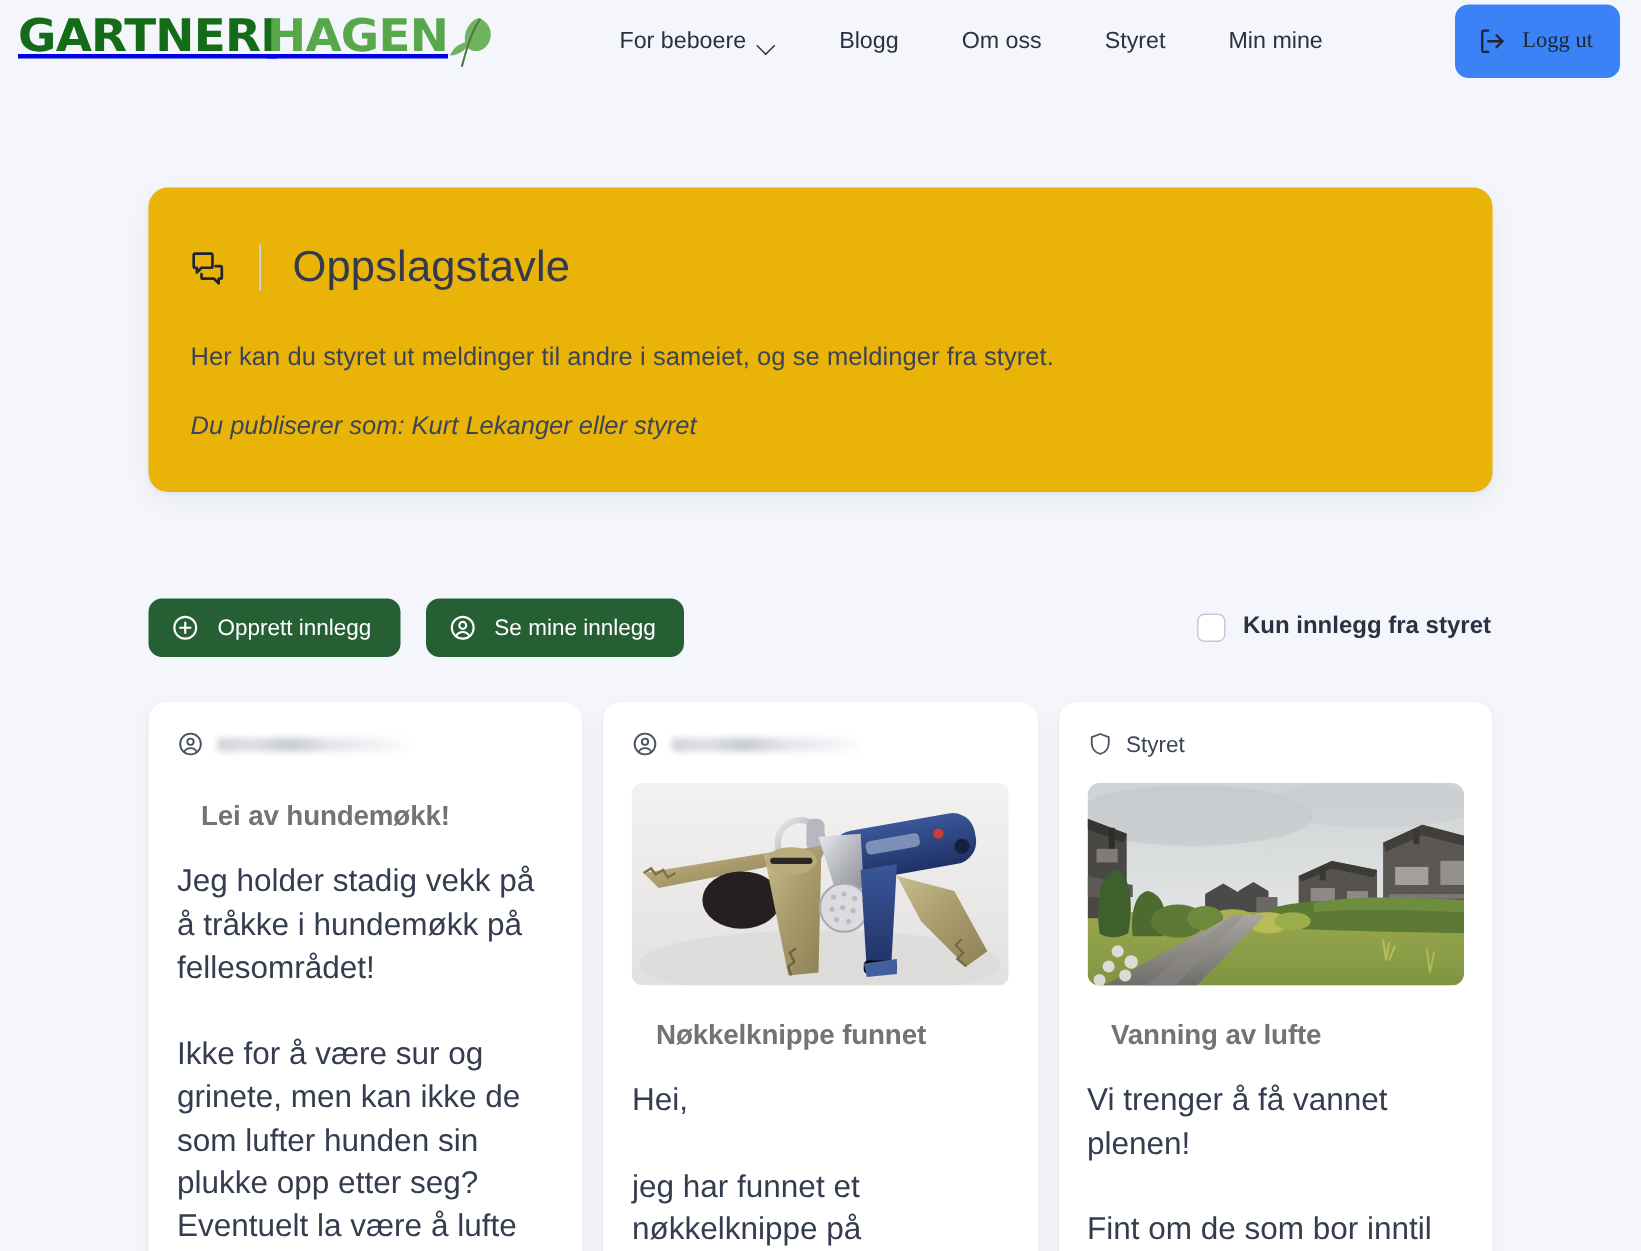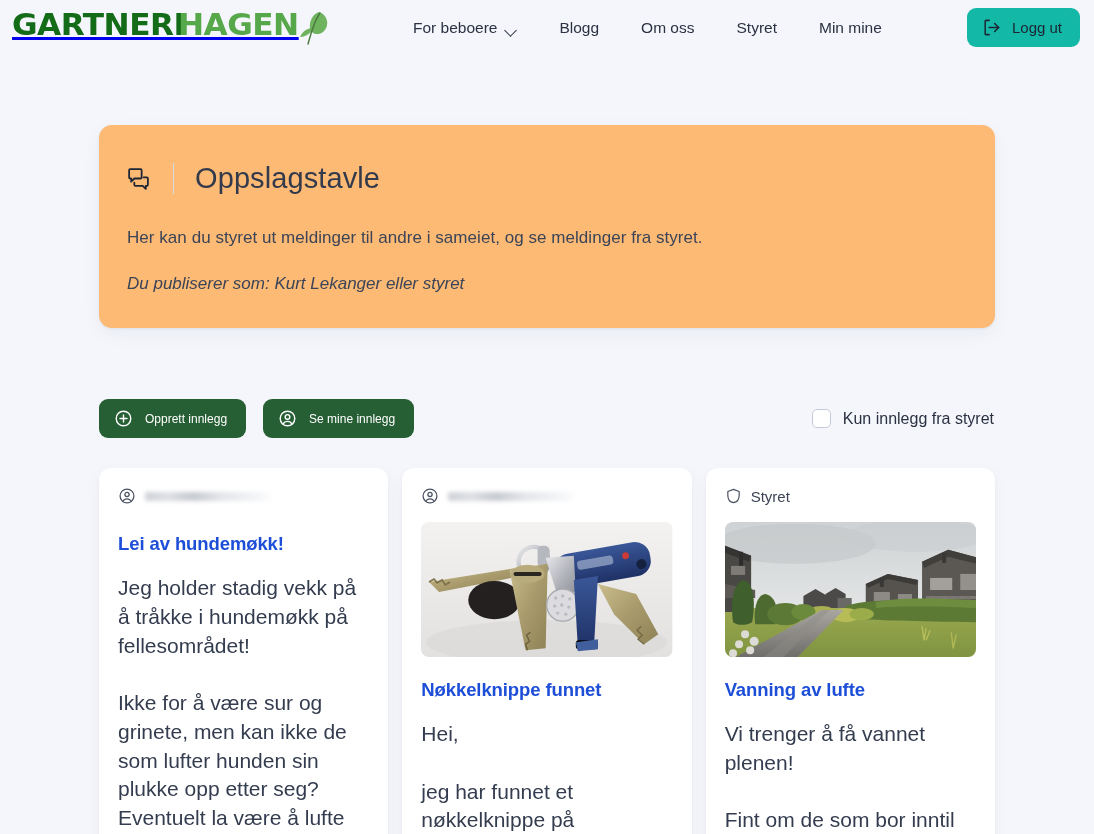"Logg ut" .logout-btn { background: #14b8a6 -> #3b82f6; font-family: Liberation Sans, sans-serif -> Liberation Serif, serif; height: 39px -> 49px }
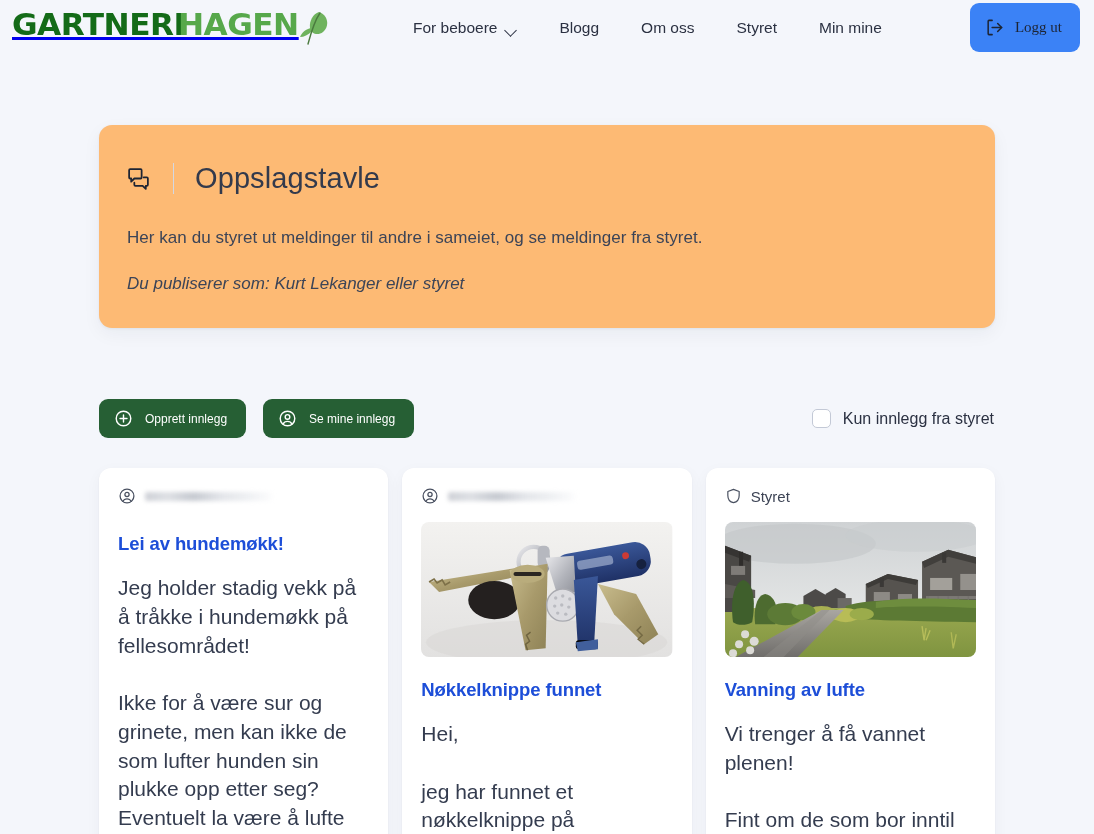"Oppslagstavle" .intro-card { background: #fdba74 -> #eab308 }
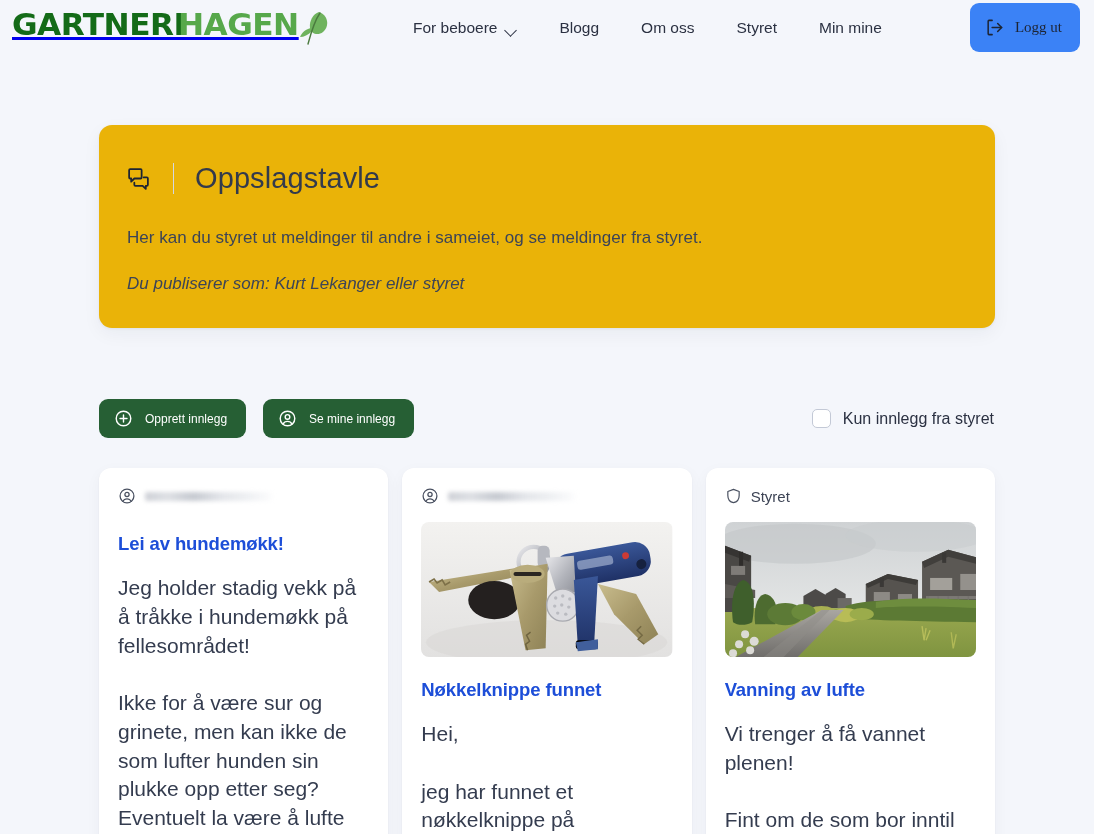"Opprett innlegg" .btn { font-size: 12px -> 15px }
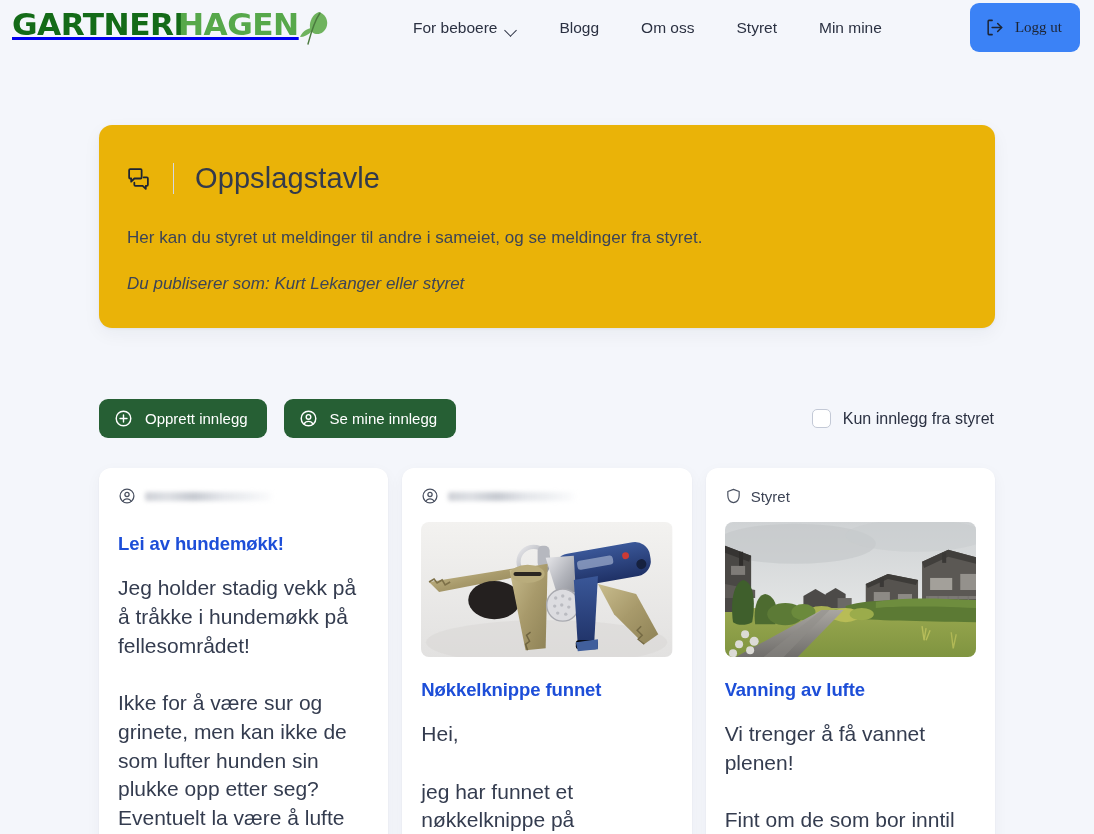"Kun innlegg fra styret" .filter-wrap { align-items: center -> none; font-weight: none -> bold }
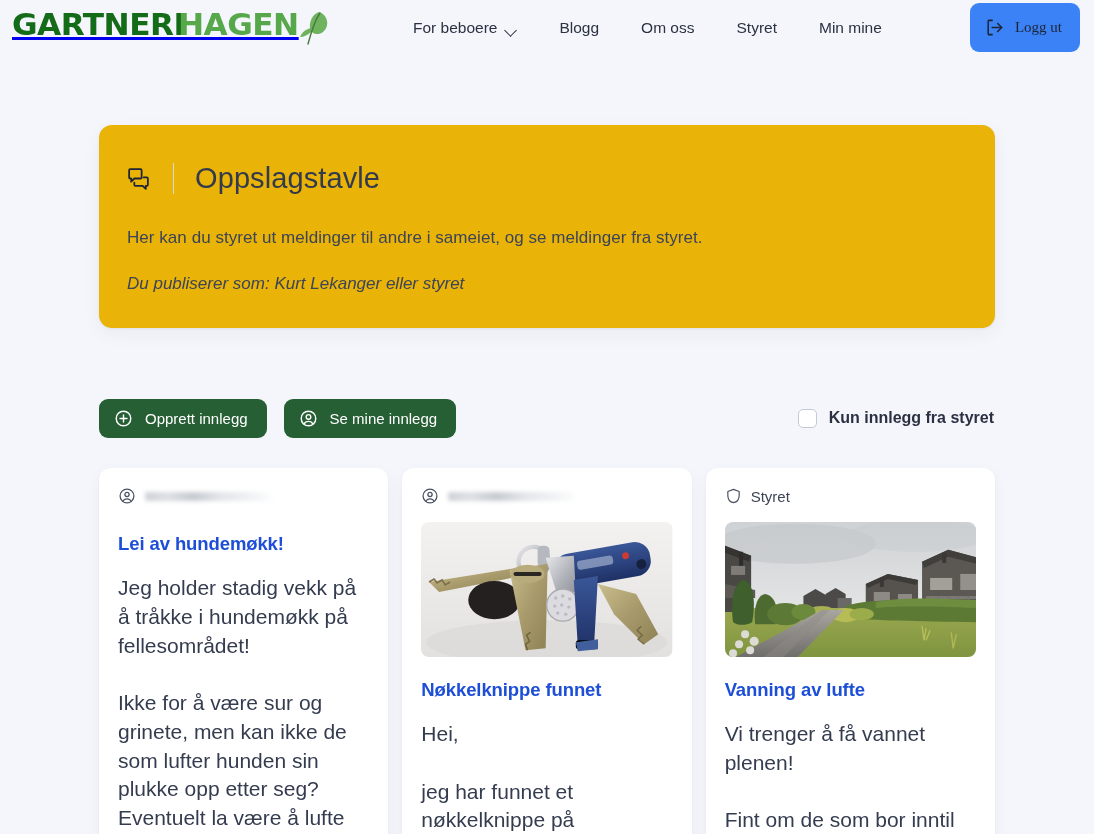"Lei av hundemøkk!" .post-title { color: #1d4ed8 -> #737373; margin-left: none -> 16px }
